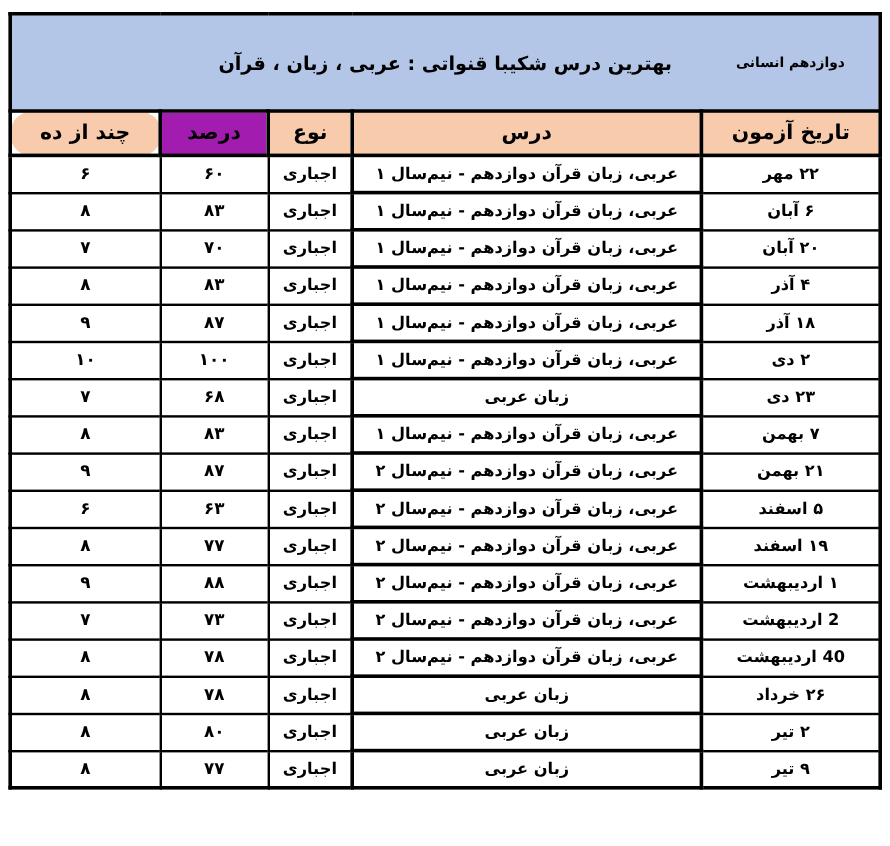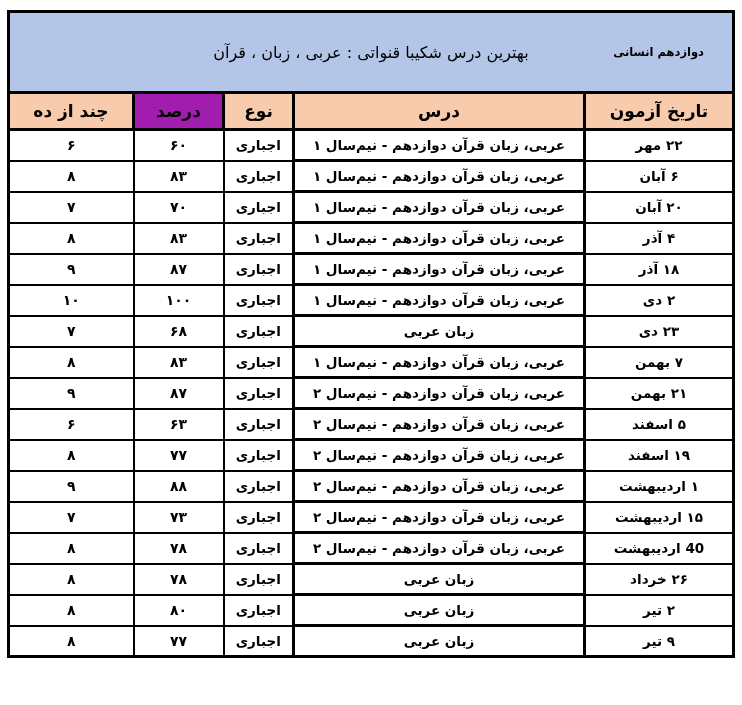"بهترین درس شکیبا قنواتی :" .title-text { font-weight: normal -> bold }
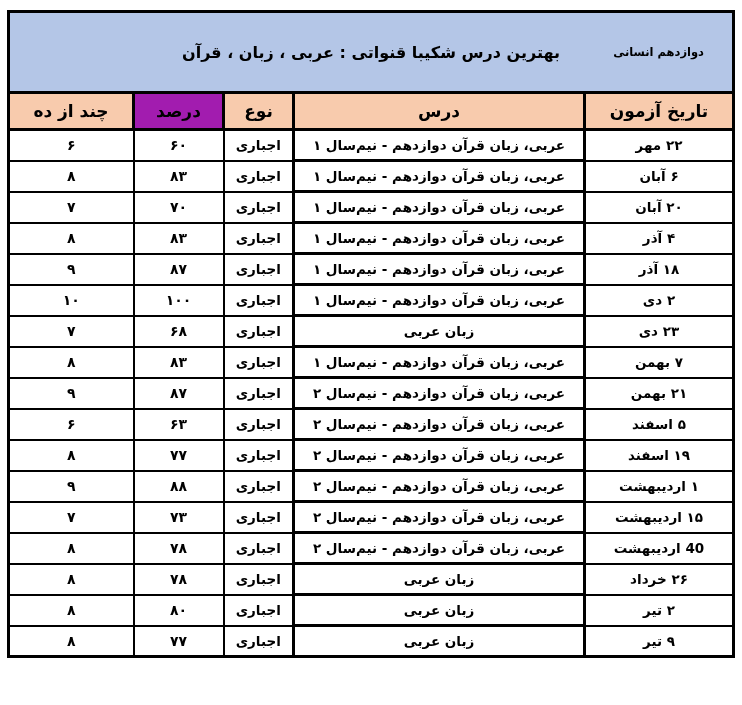"چند از ده" th { border-radius: none -> 17px }
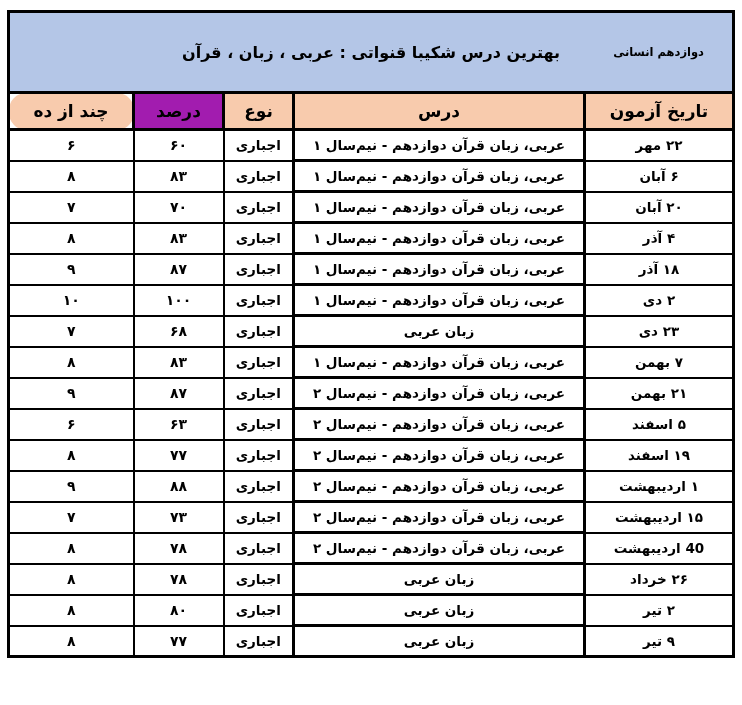"۱۵ اردیبهشت" td.c-date { text: ۱۵ -> 2 }
